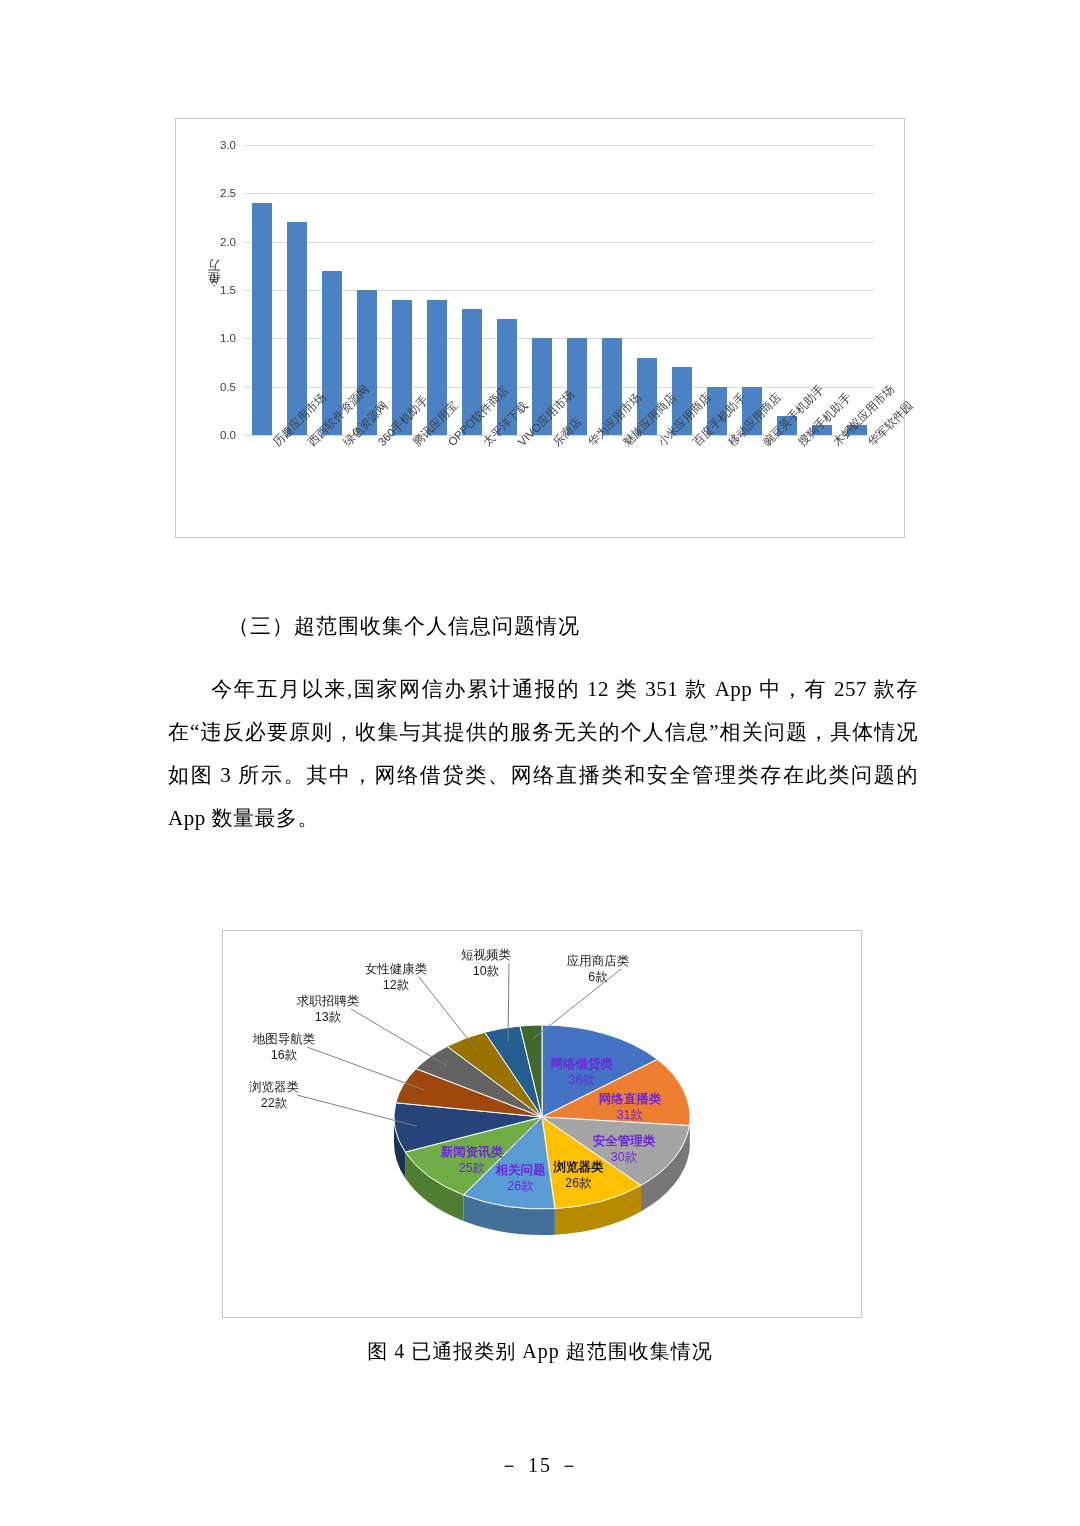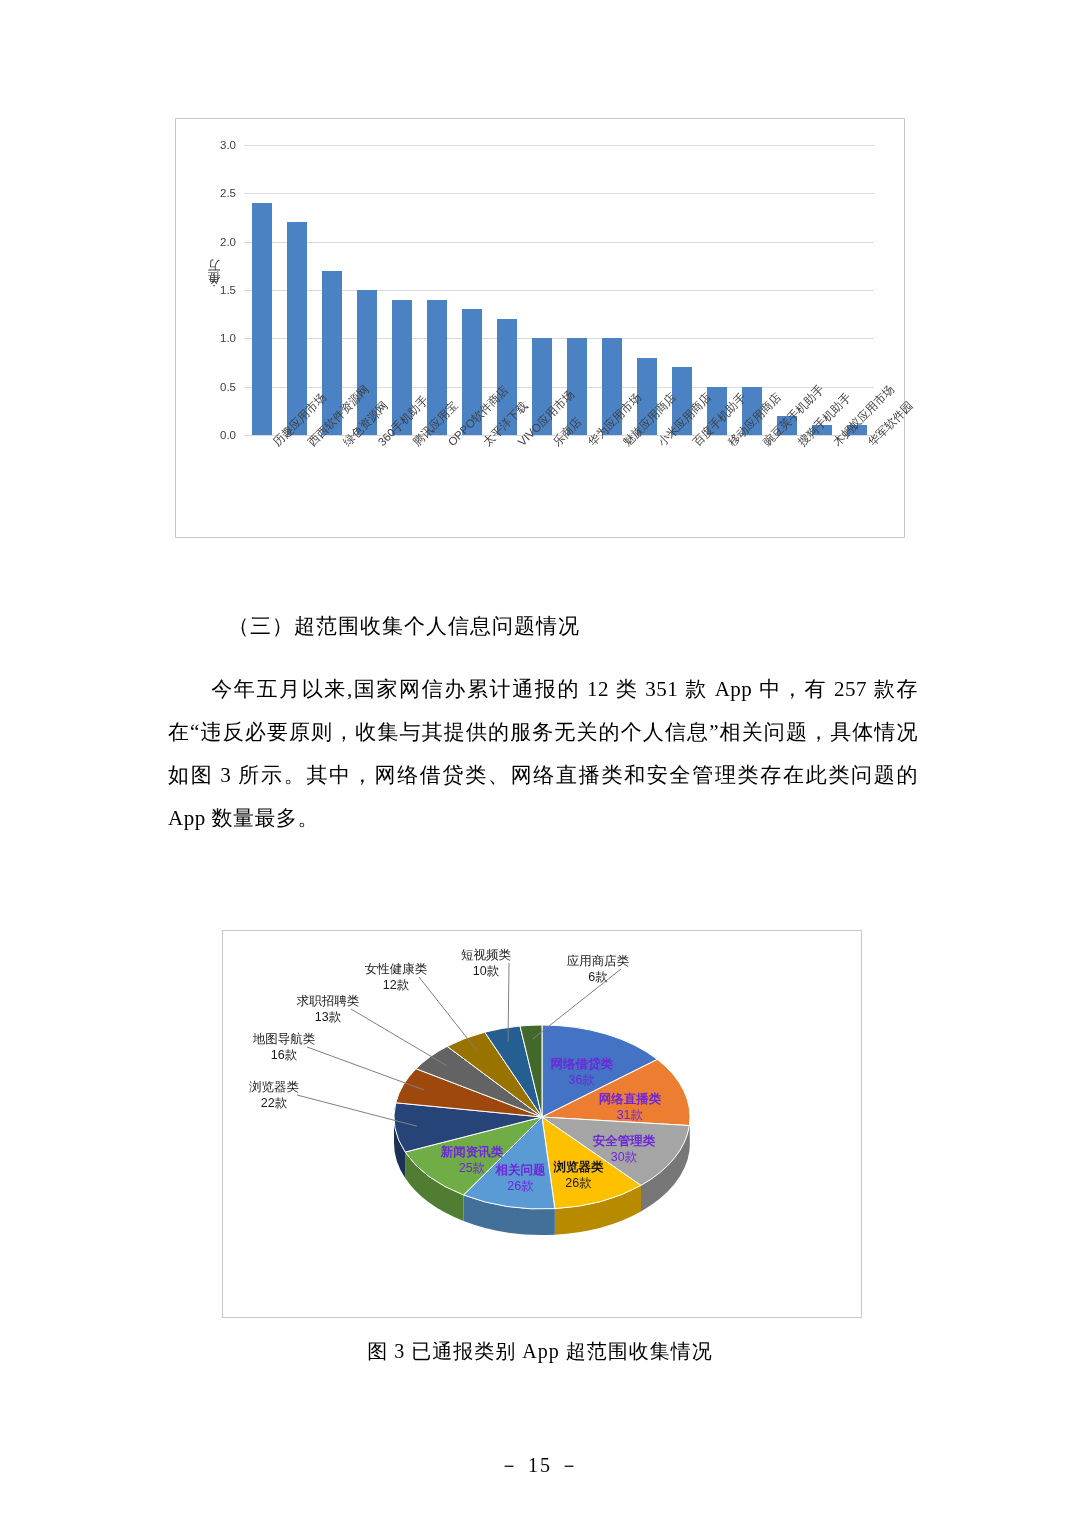"图 3 已通报类别 App 超范围收集情况" div.caption { text: 3 -> 4 }
